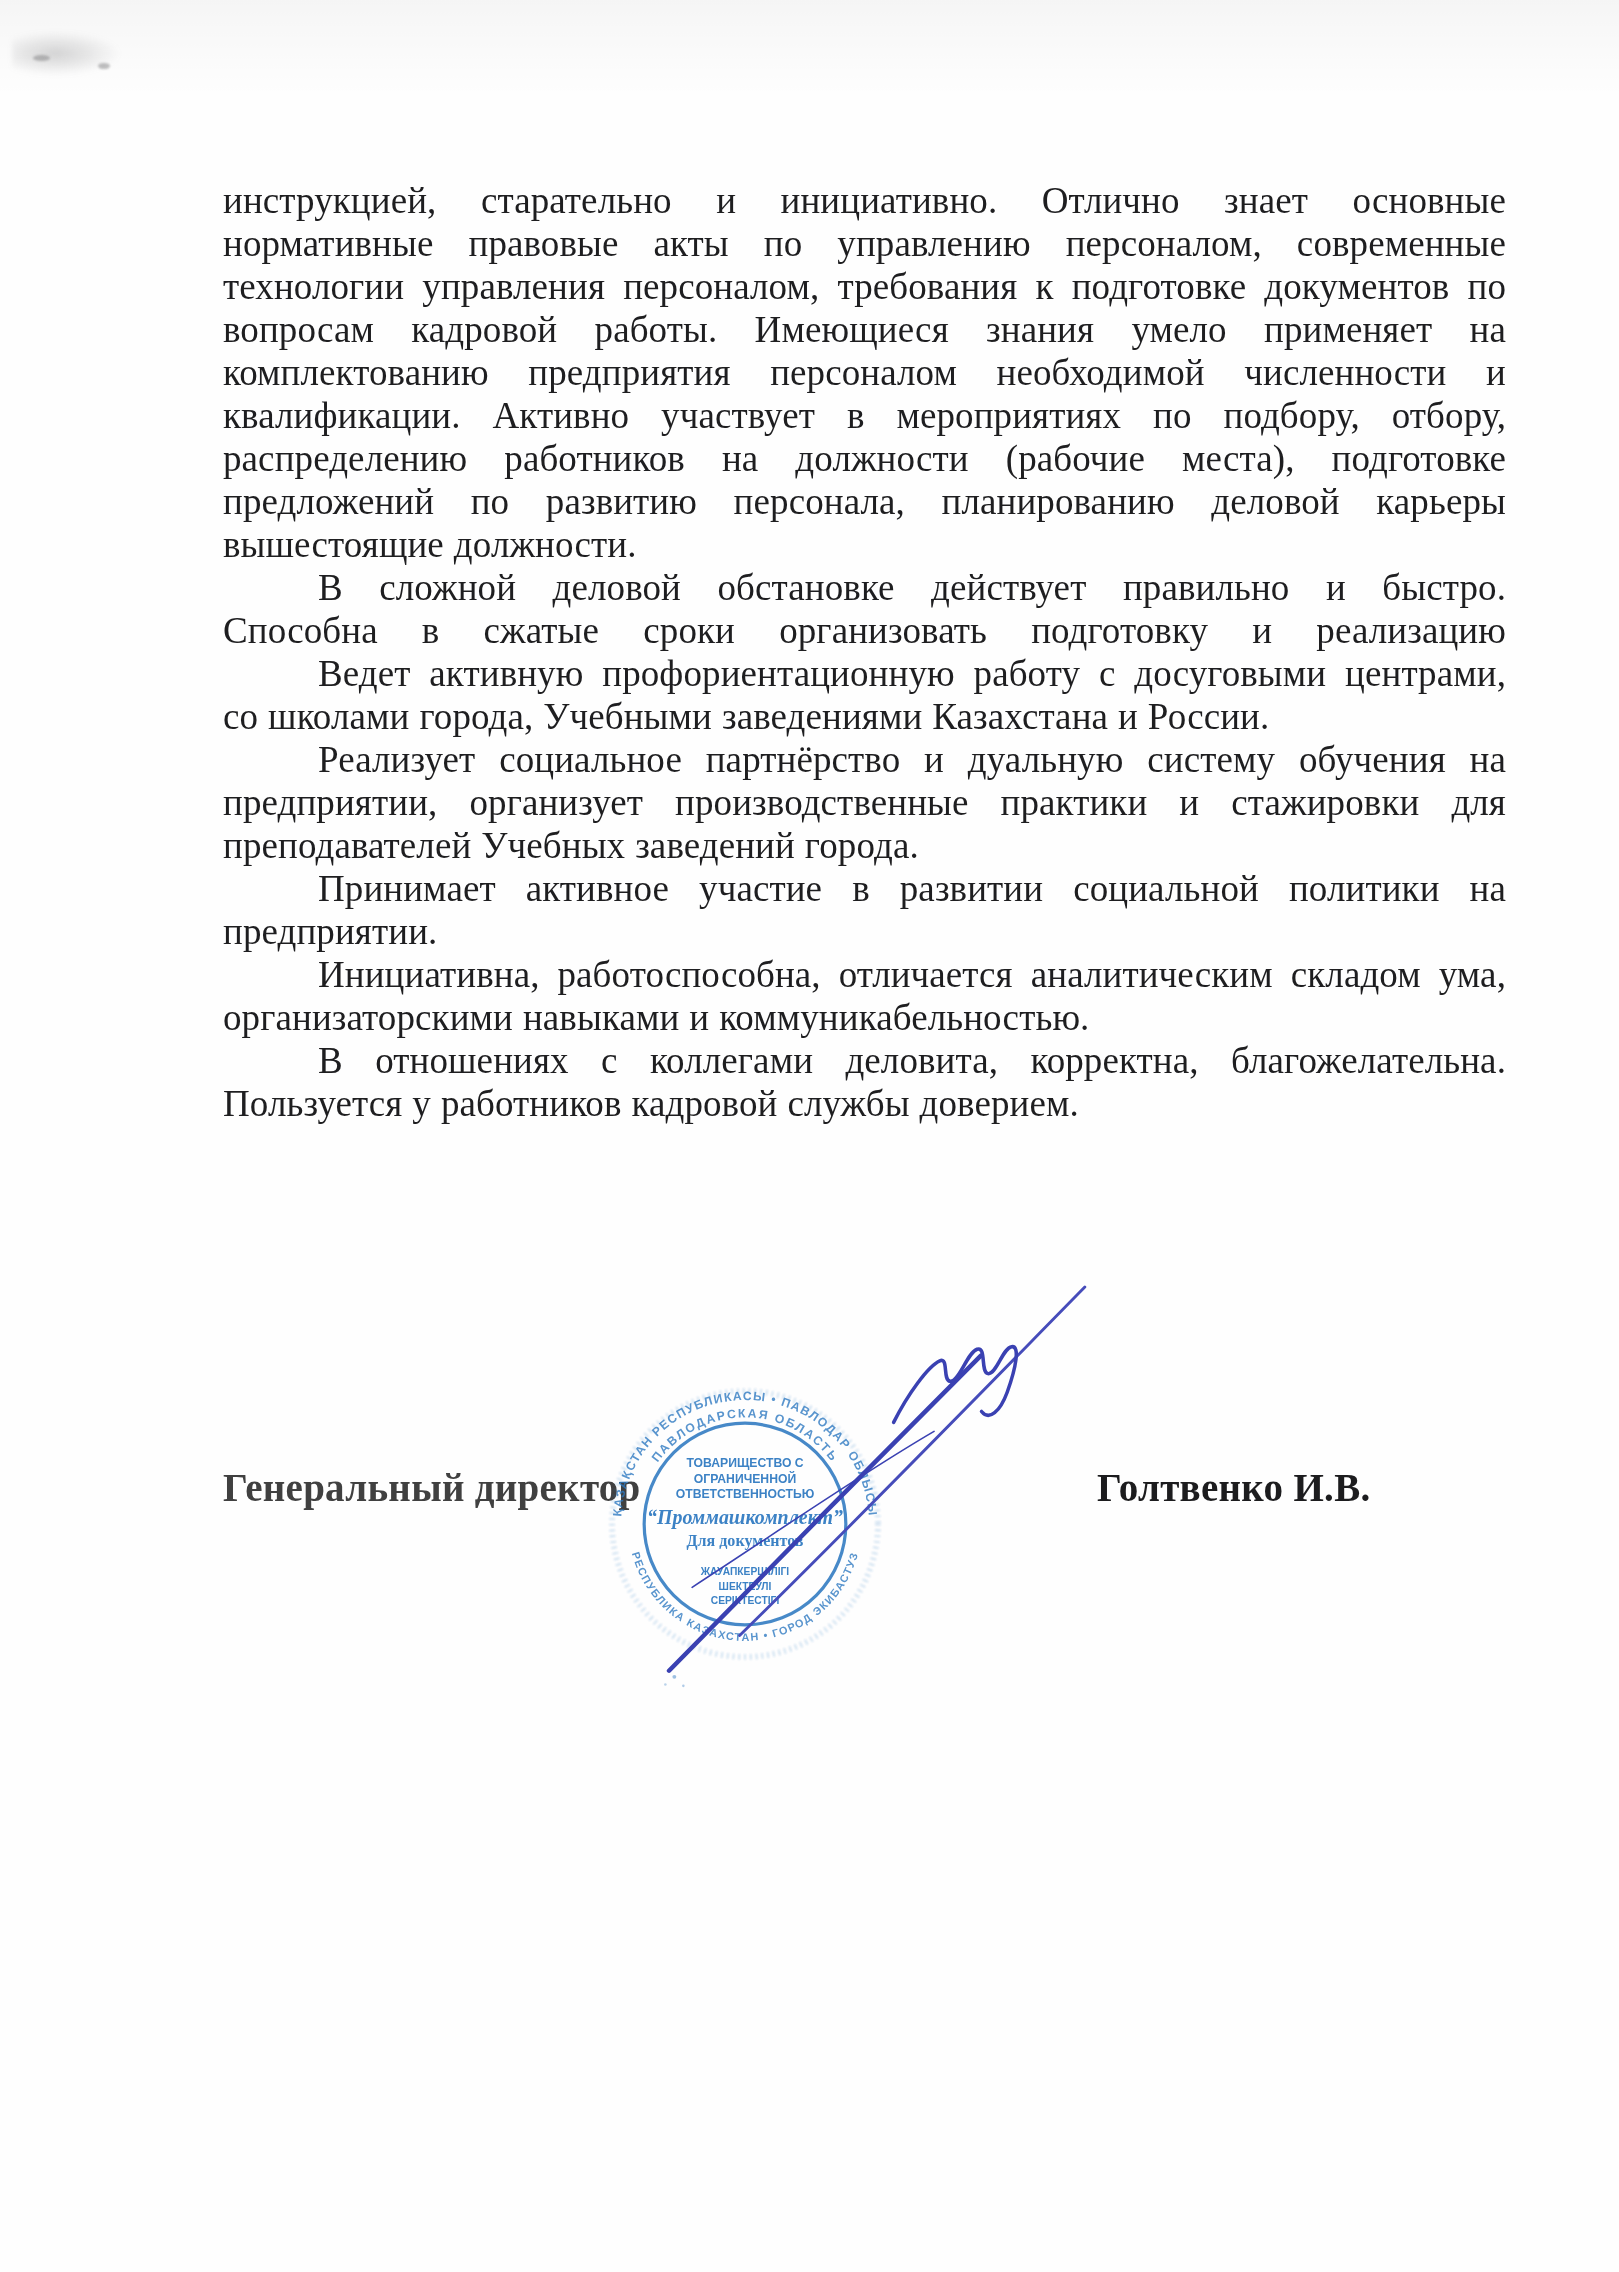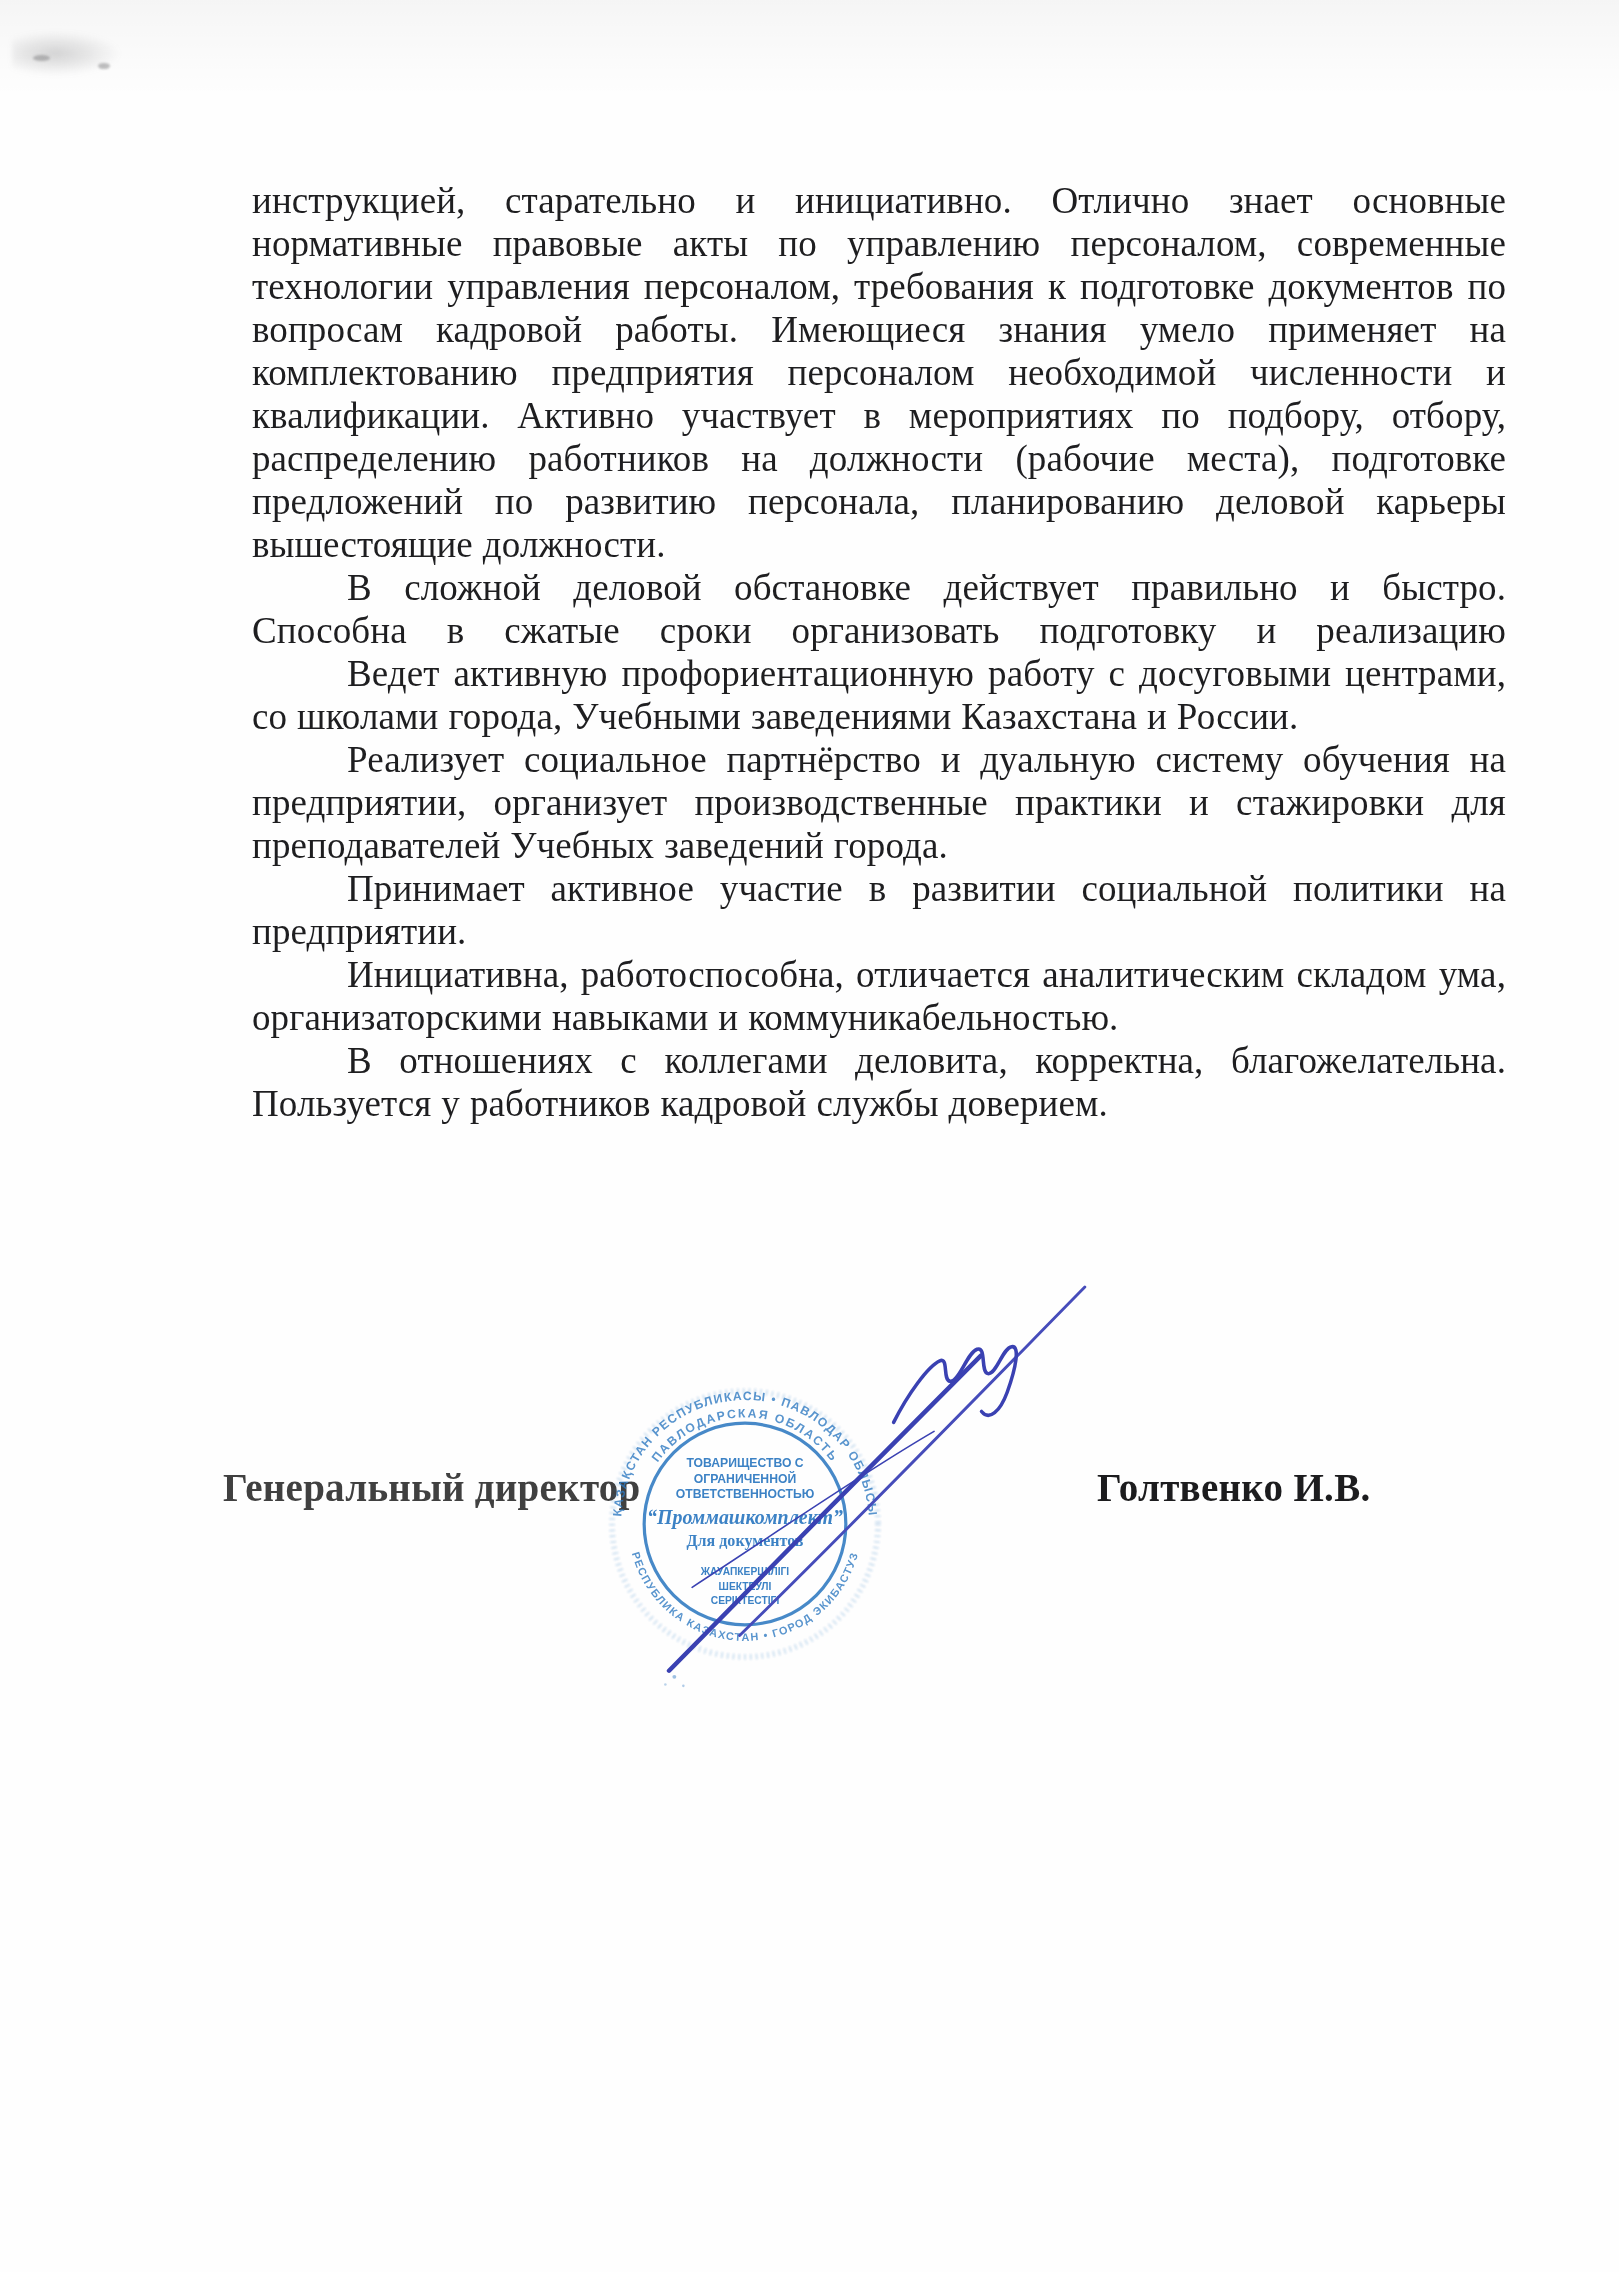"инструкцией, старательно и инициативно." .ln { margin-left: 29px -> none }
